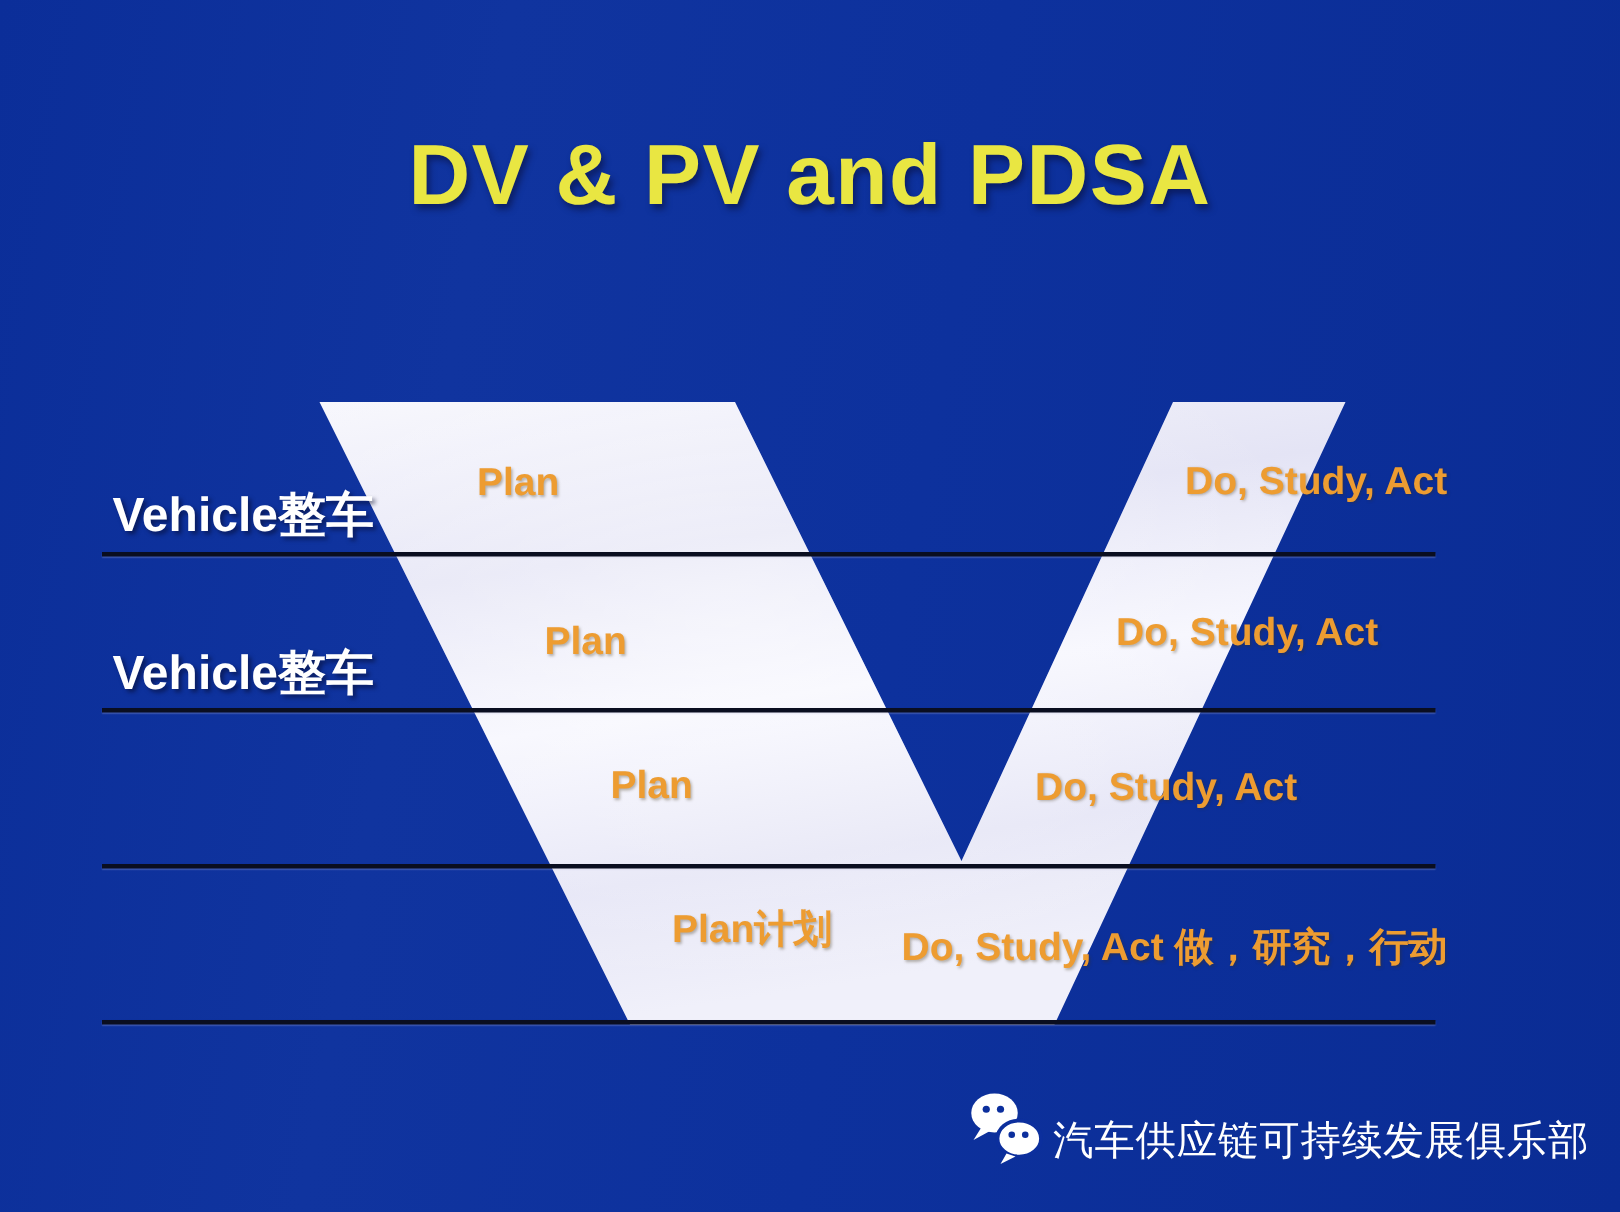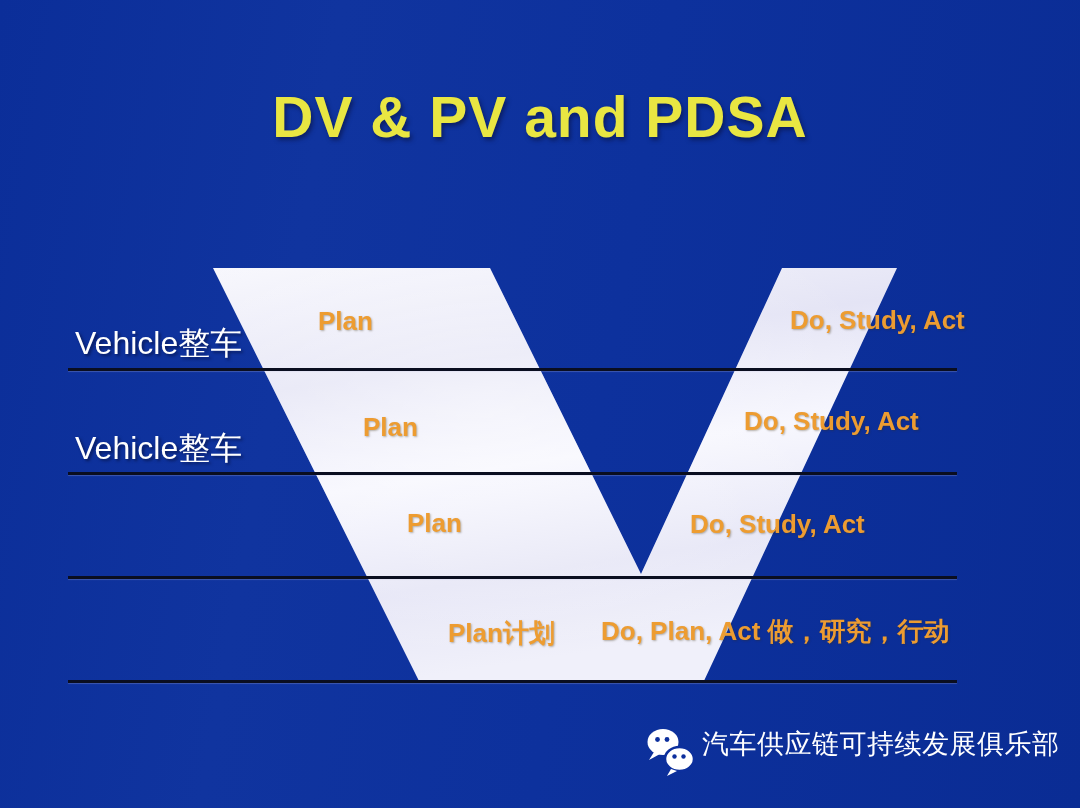"Vehicle整车" .lvl { font-weight: 400 -> 700 }
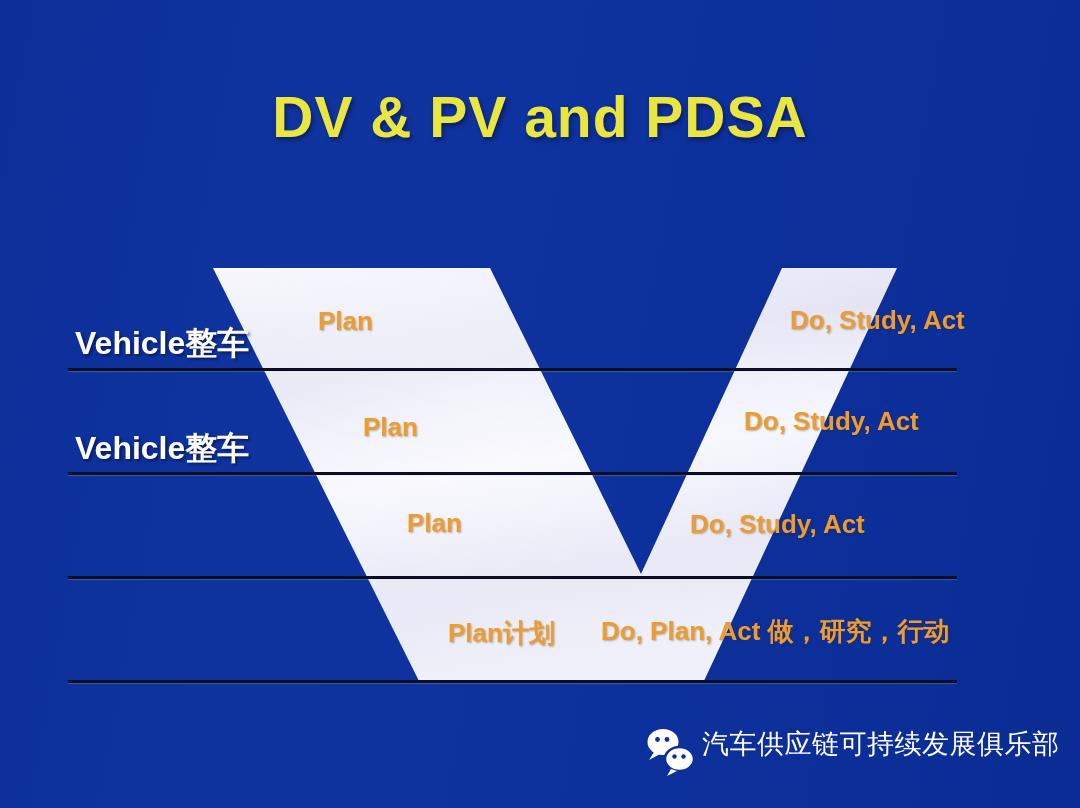"Plan计划" .p4 { top: 616px -> 602px }
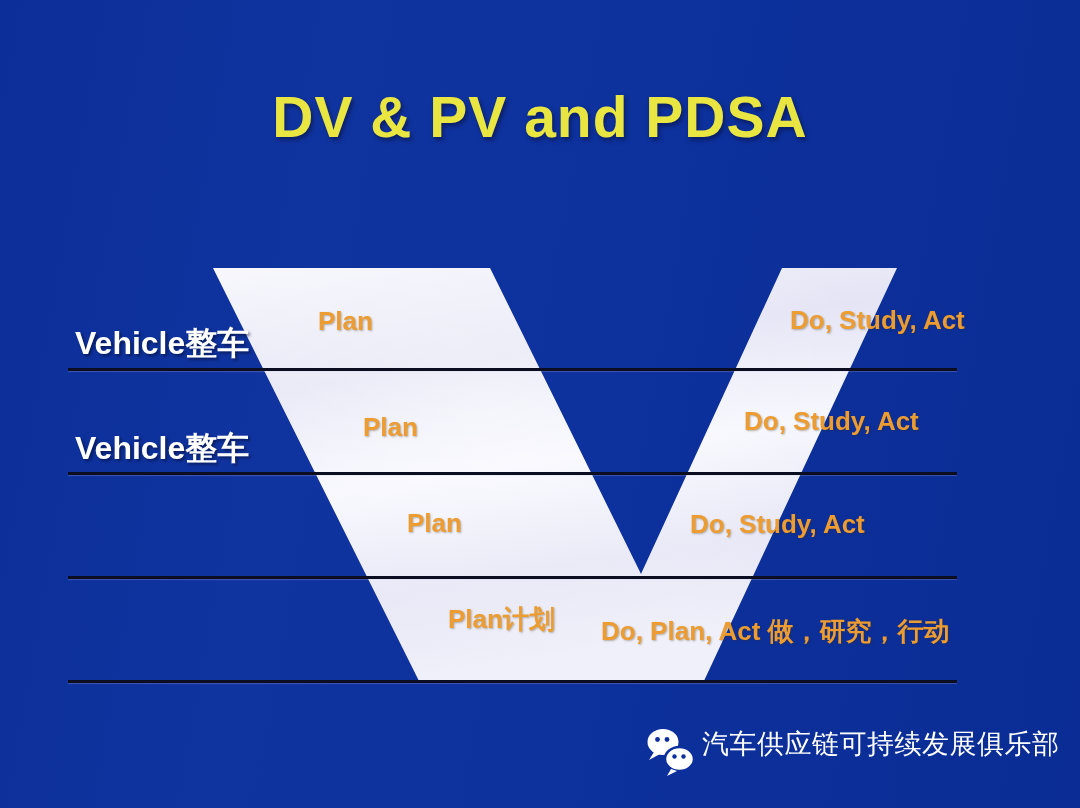"Do, Plan, Act 做，研究，行动" div.tag { text: Plan -> Study }
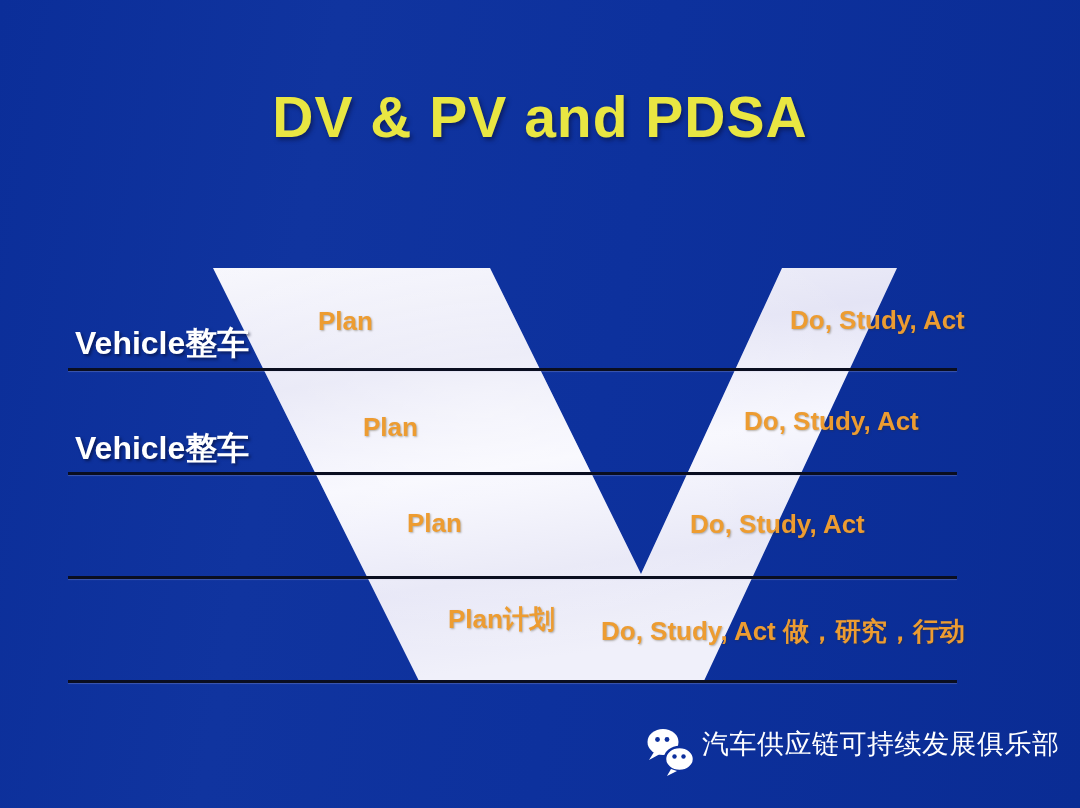"汽车供应链可持续发展俱乐部" .footer { align-items: flex-start -> flex-end }
